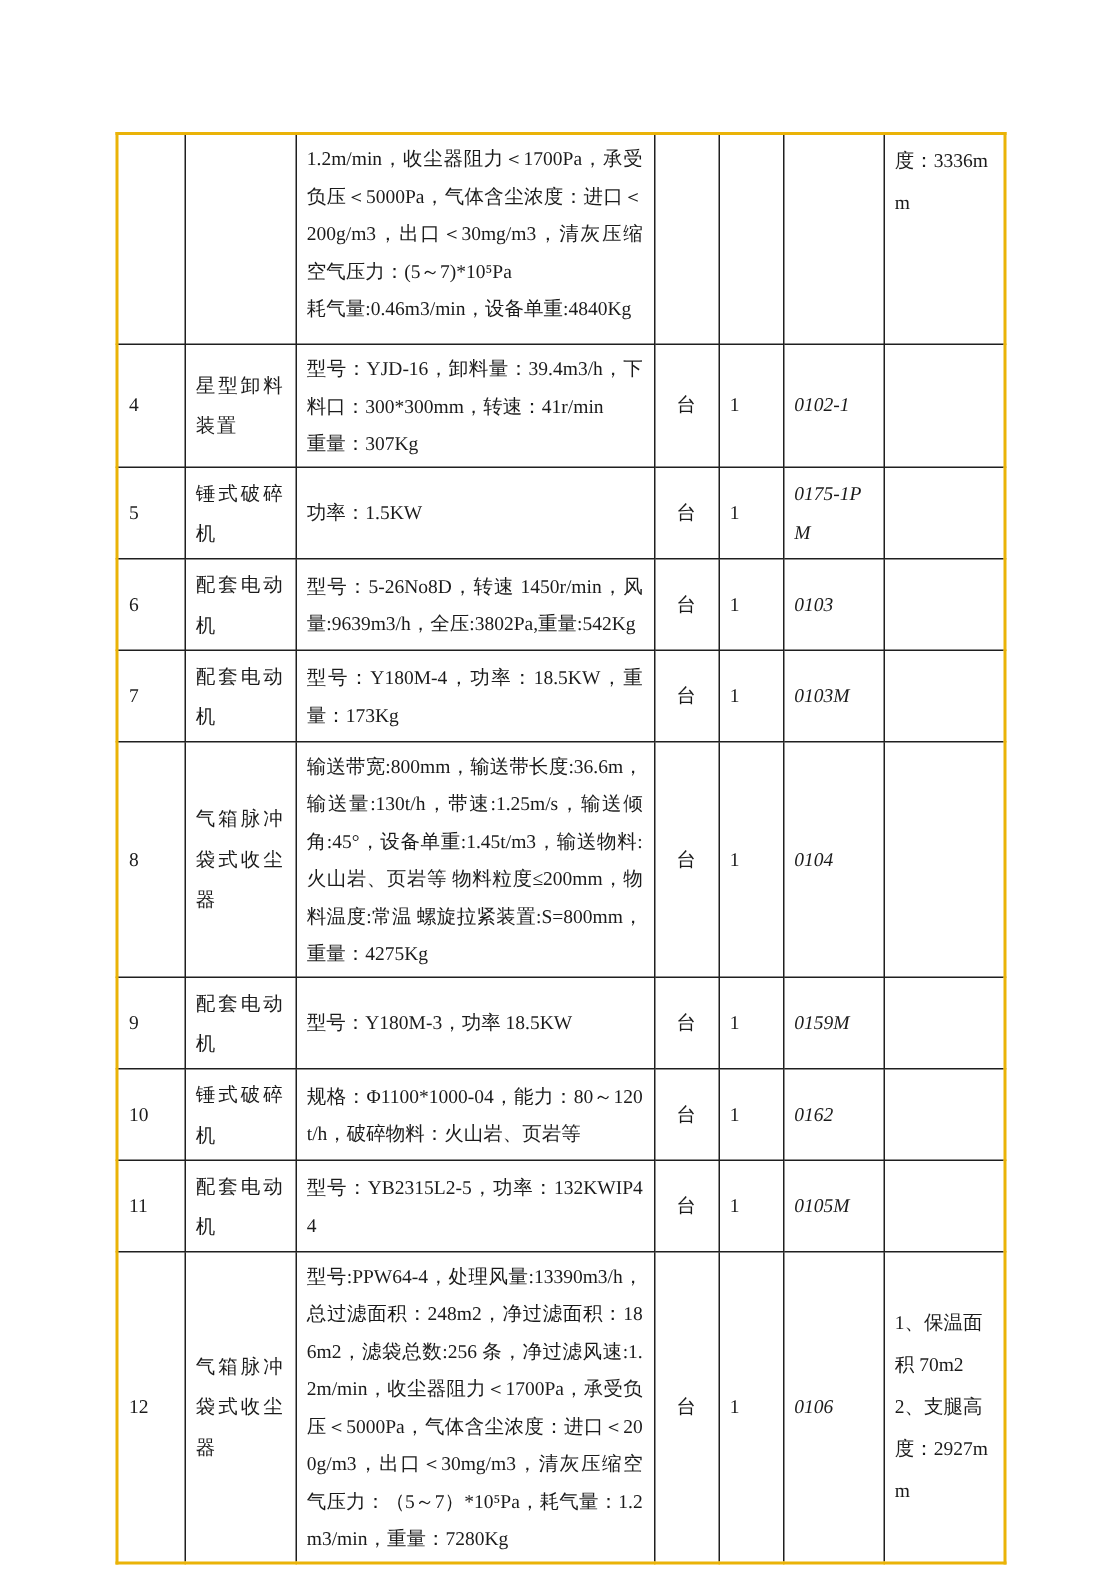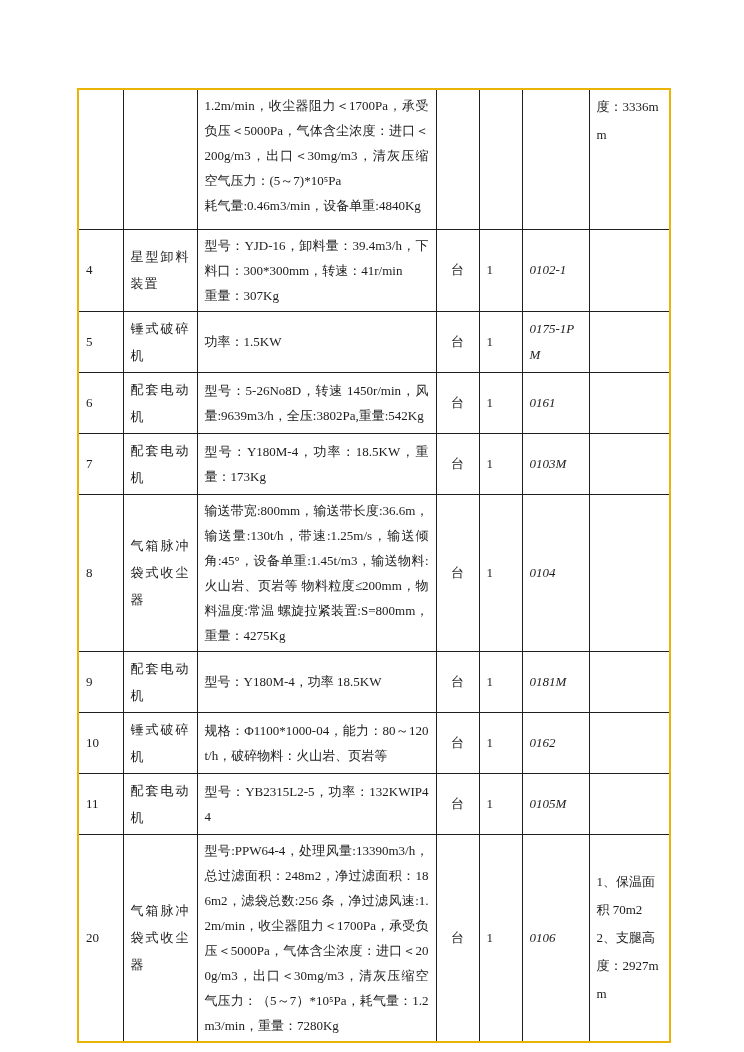"0161" td.c-code { text: 0161 -> 0103 }
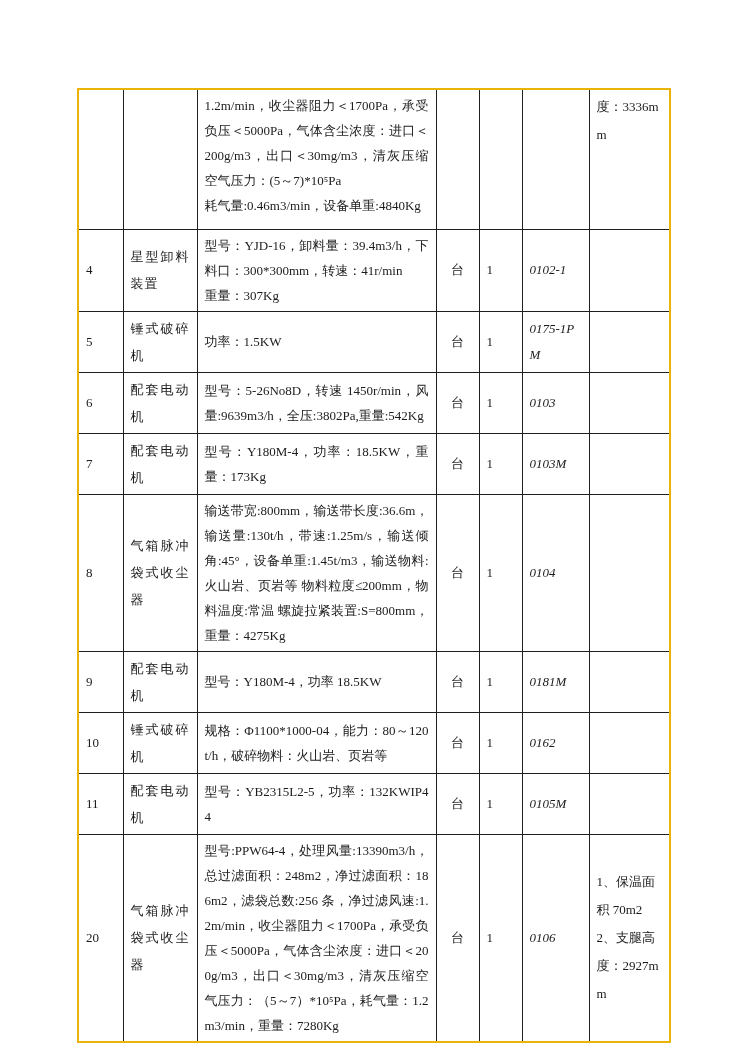"型号：Y180M-4，功率 18.5KW" td.c-spec { text: Y180M-4 -> Y180M-3 }
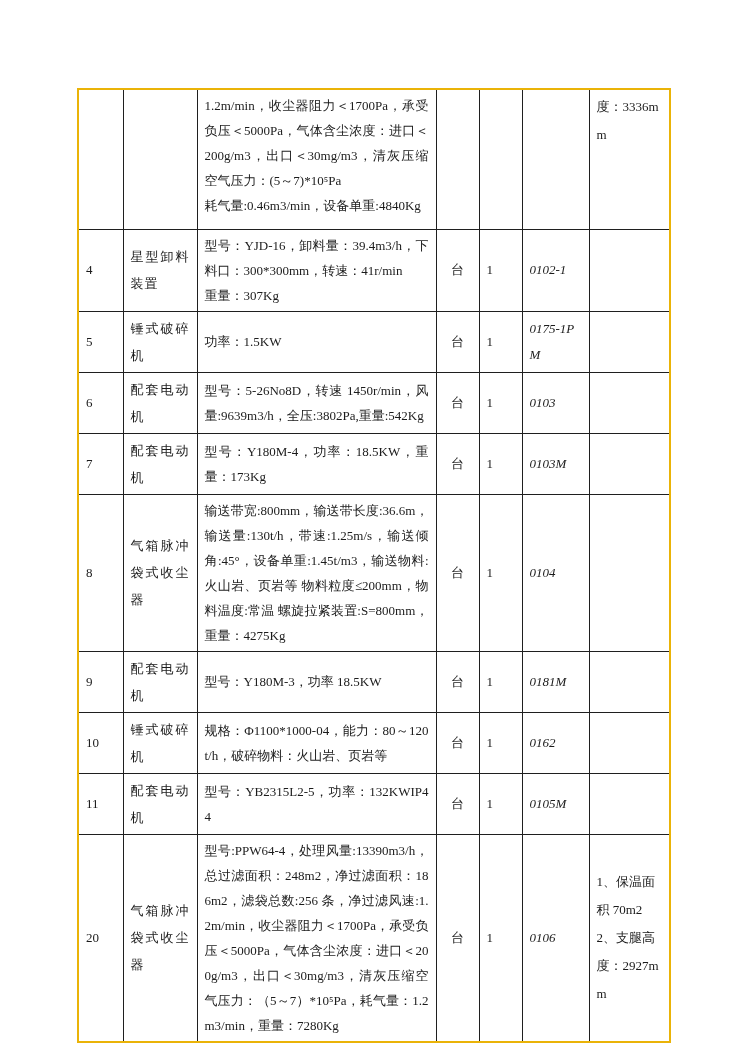"0181M" td.c-code { text: 0181M -> 0159M }
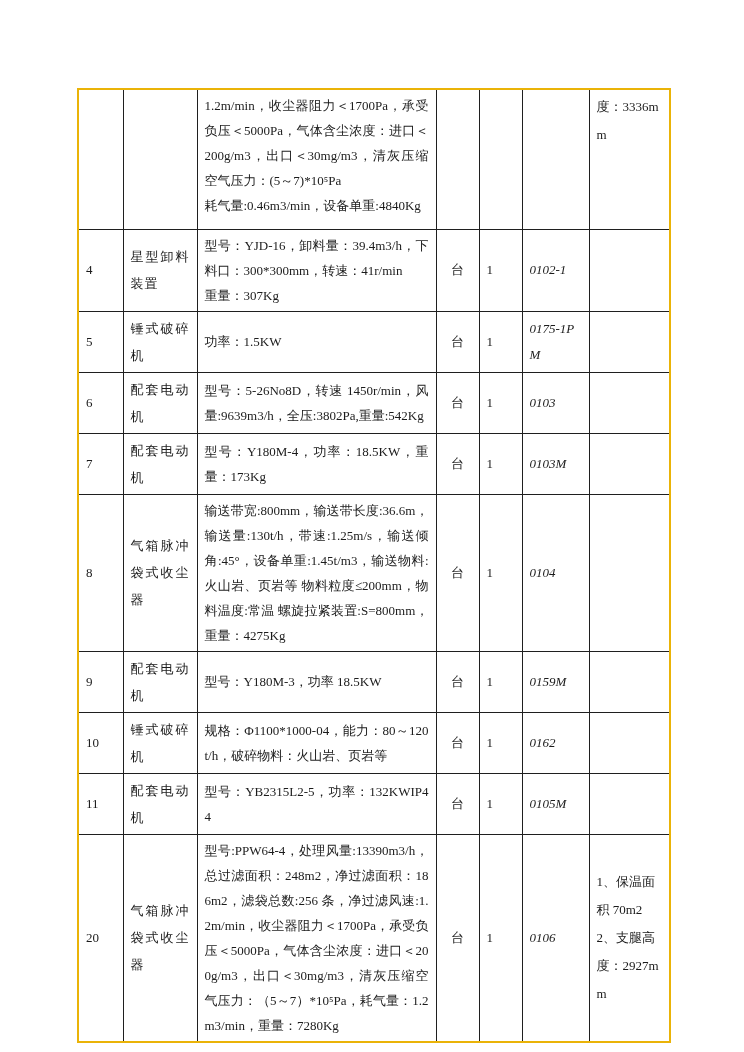"20" td.c-no { text: 20 -> 12 }
